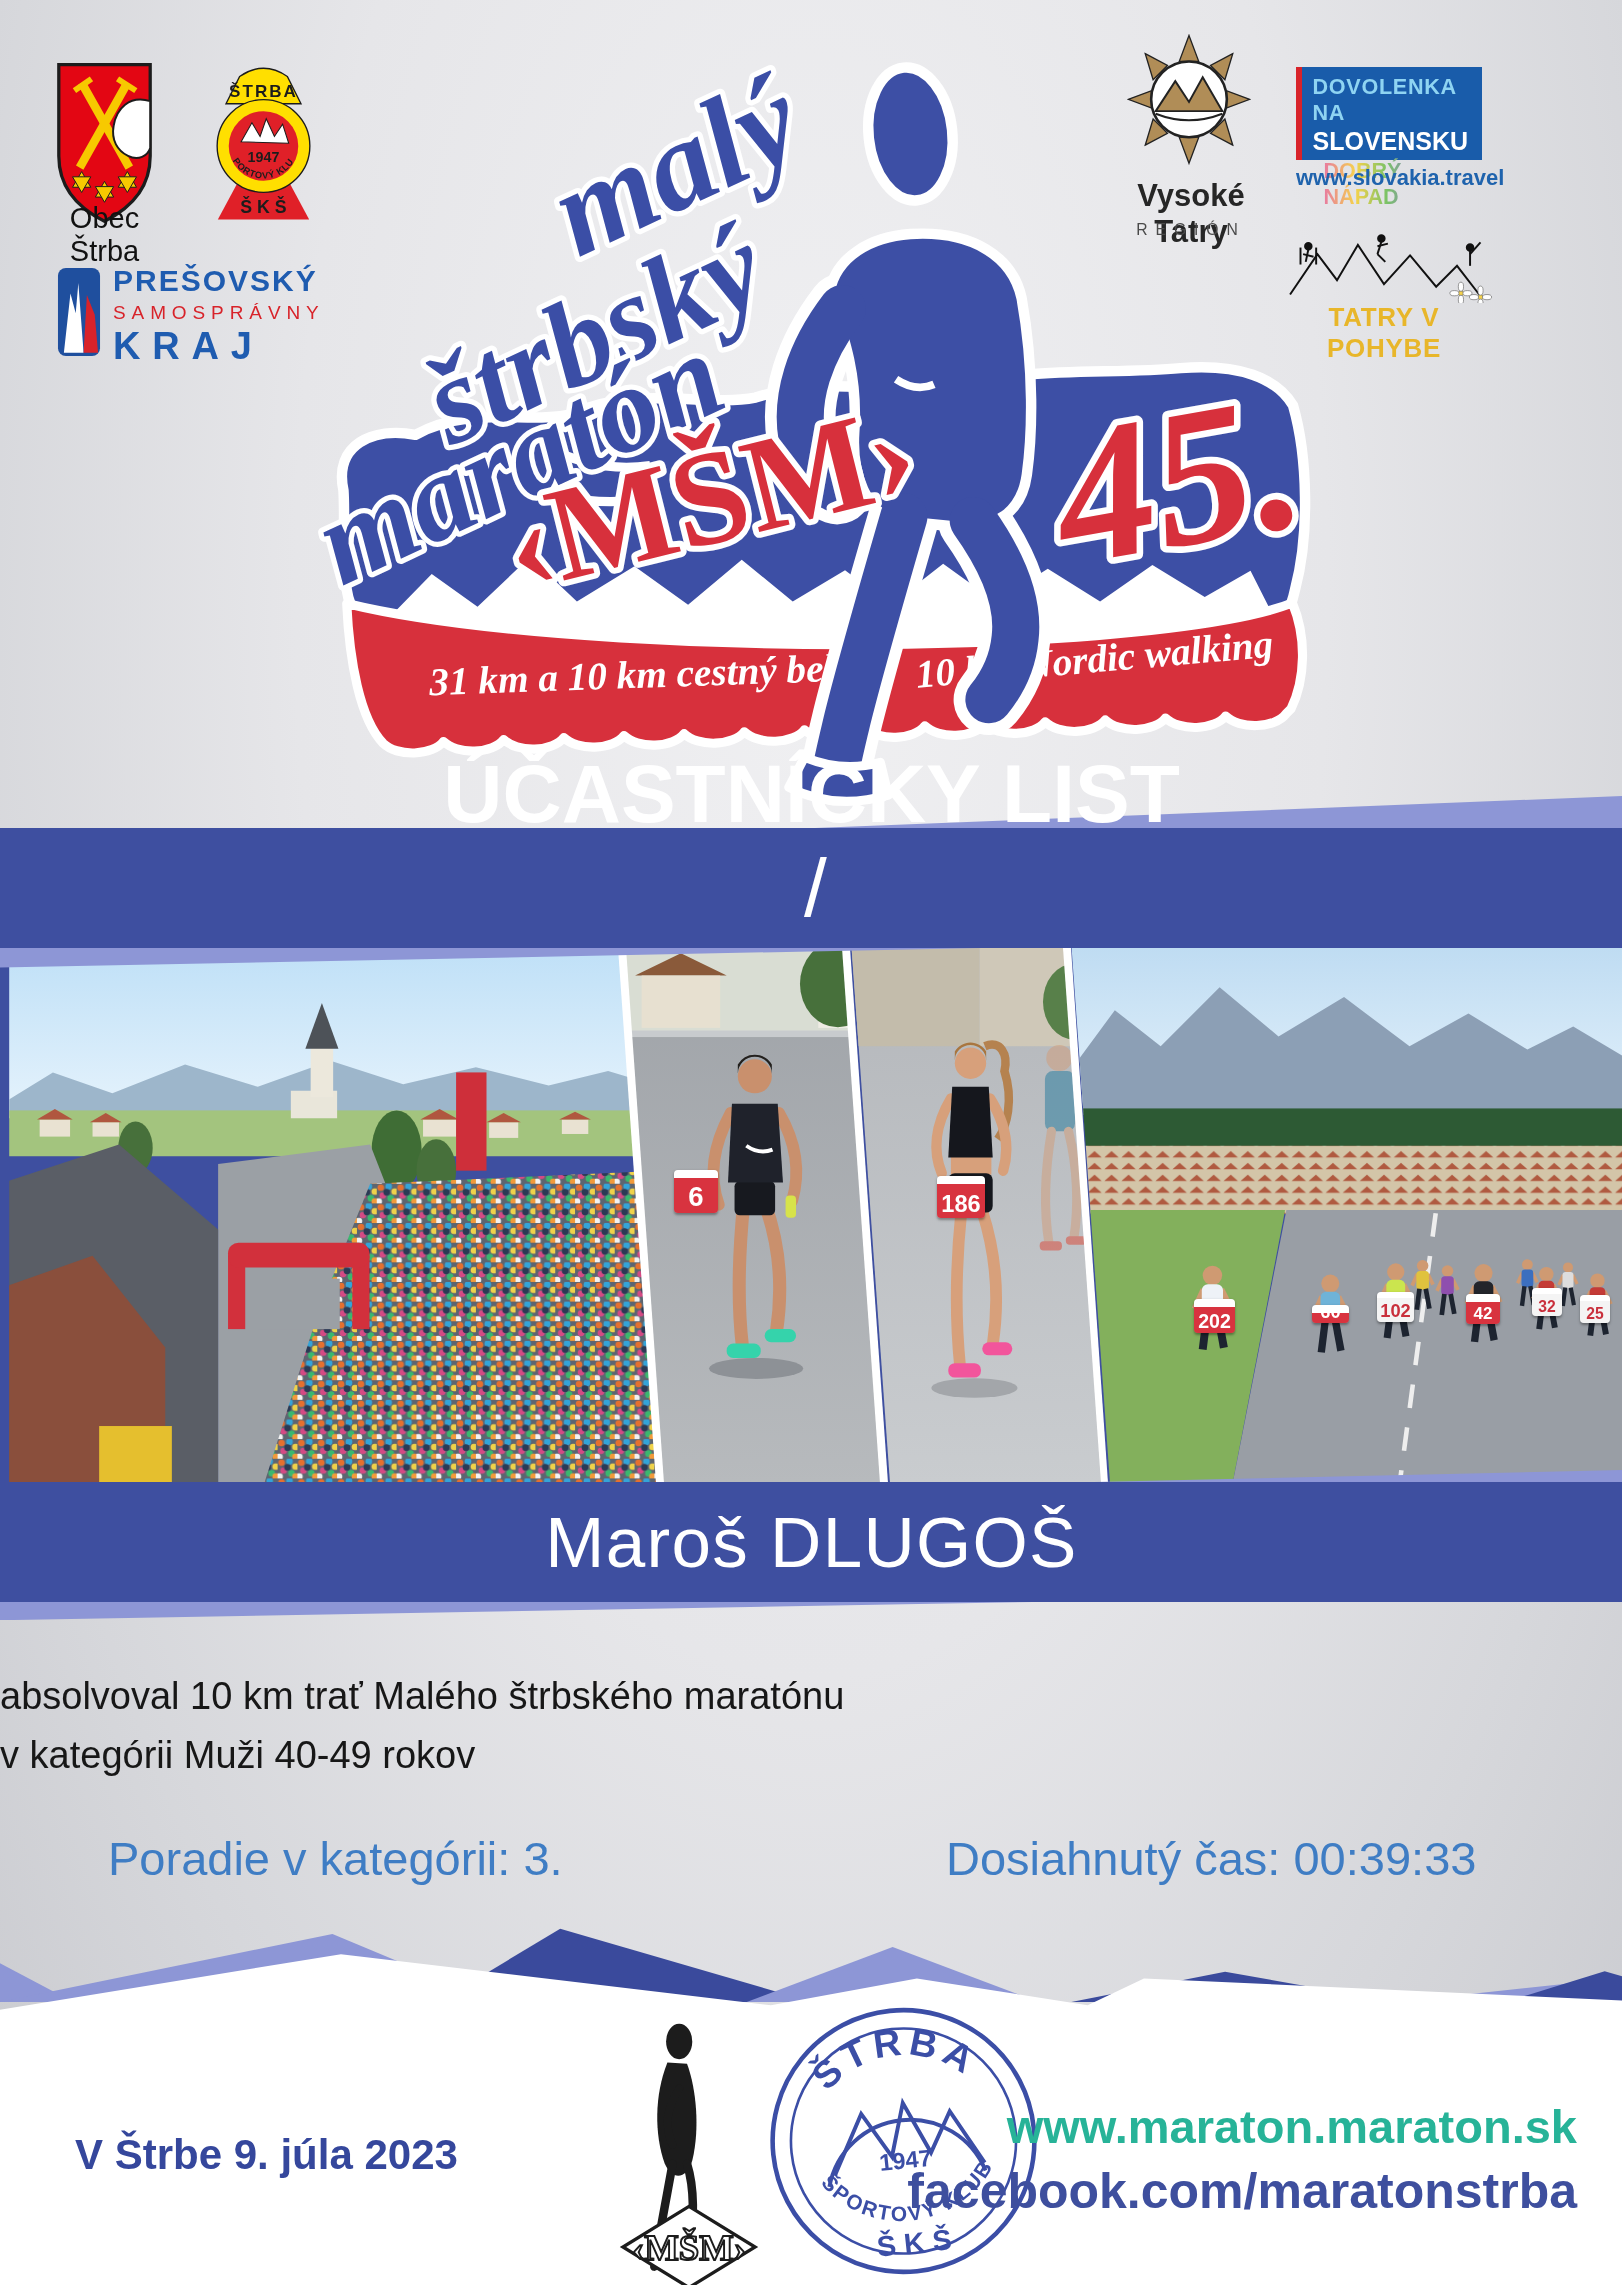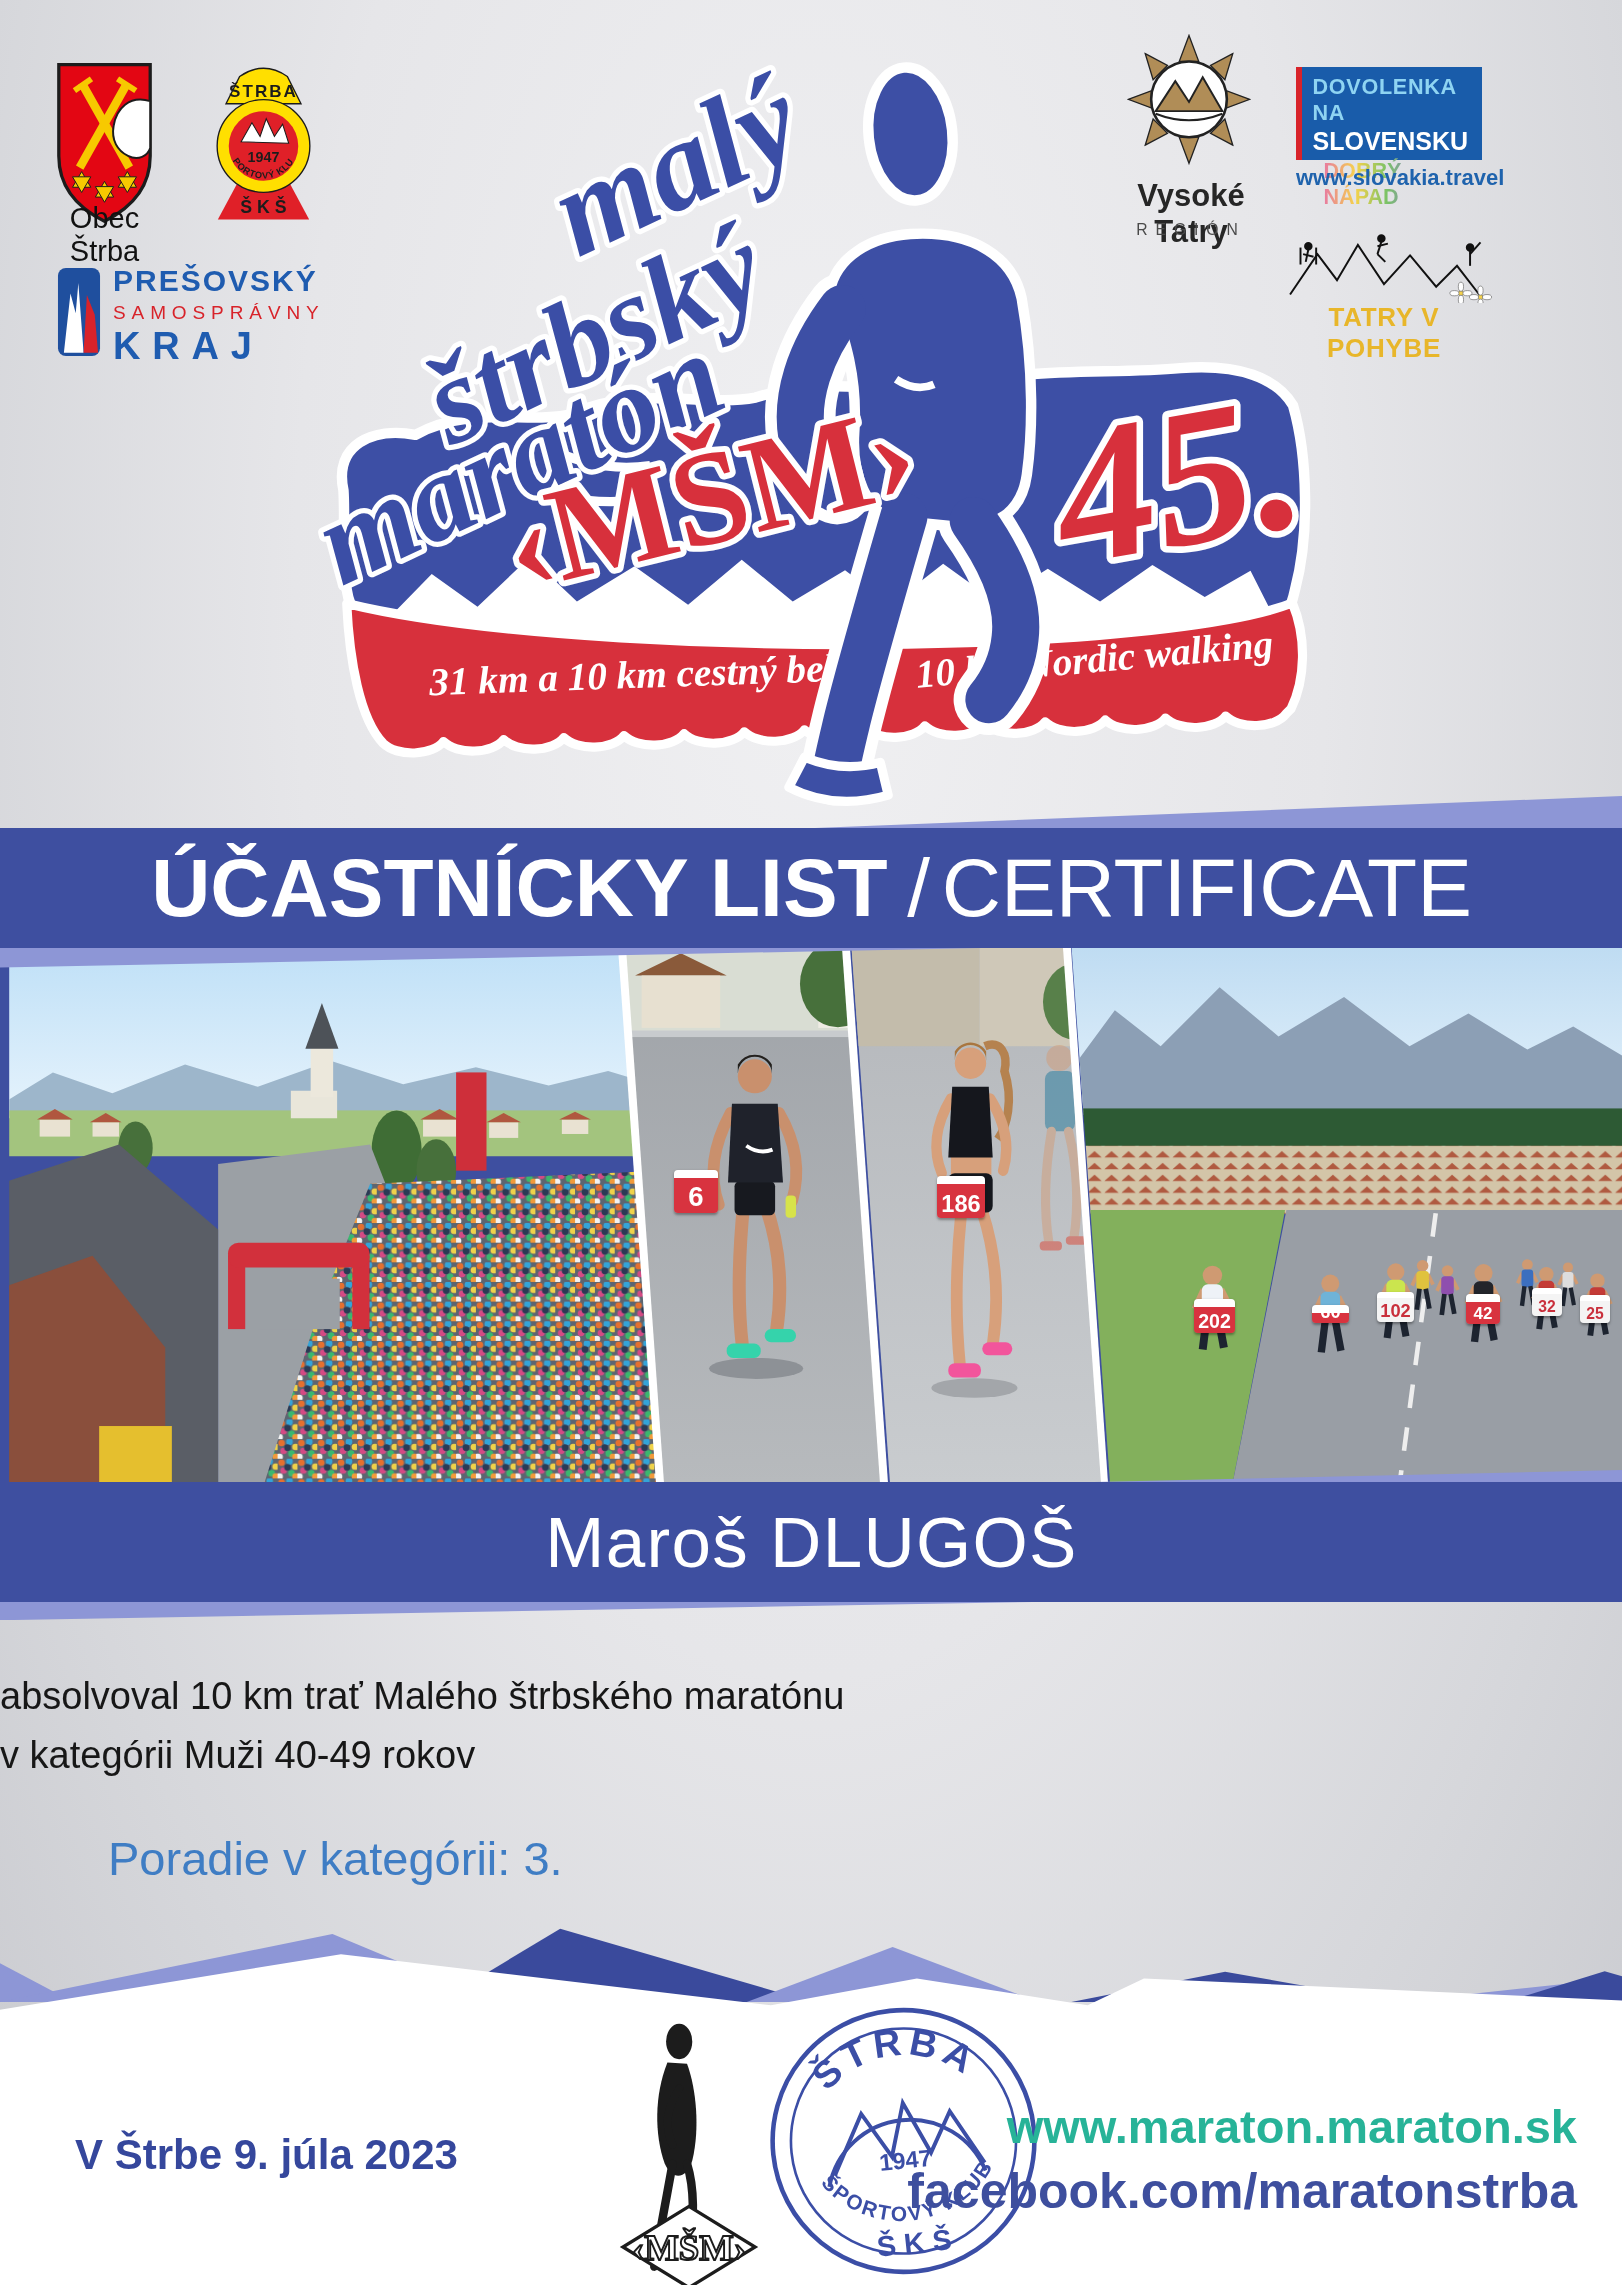"ÚČASTNÍCKY LIST" .banner { flex-direction: none -> column }
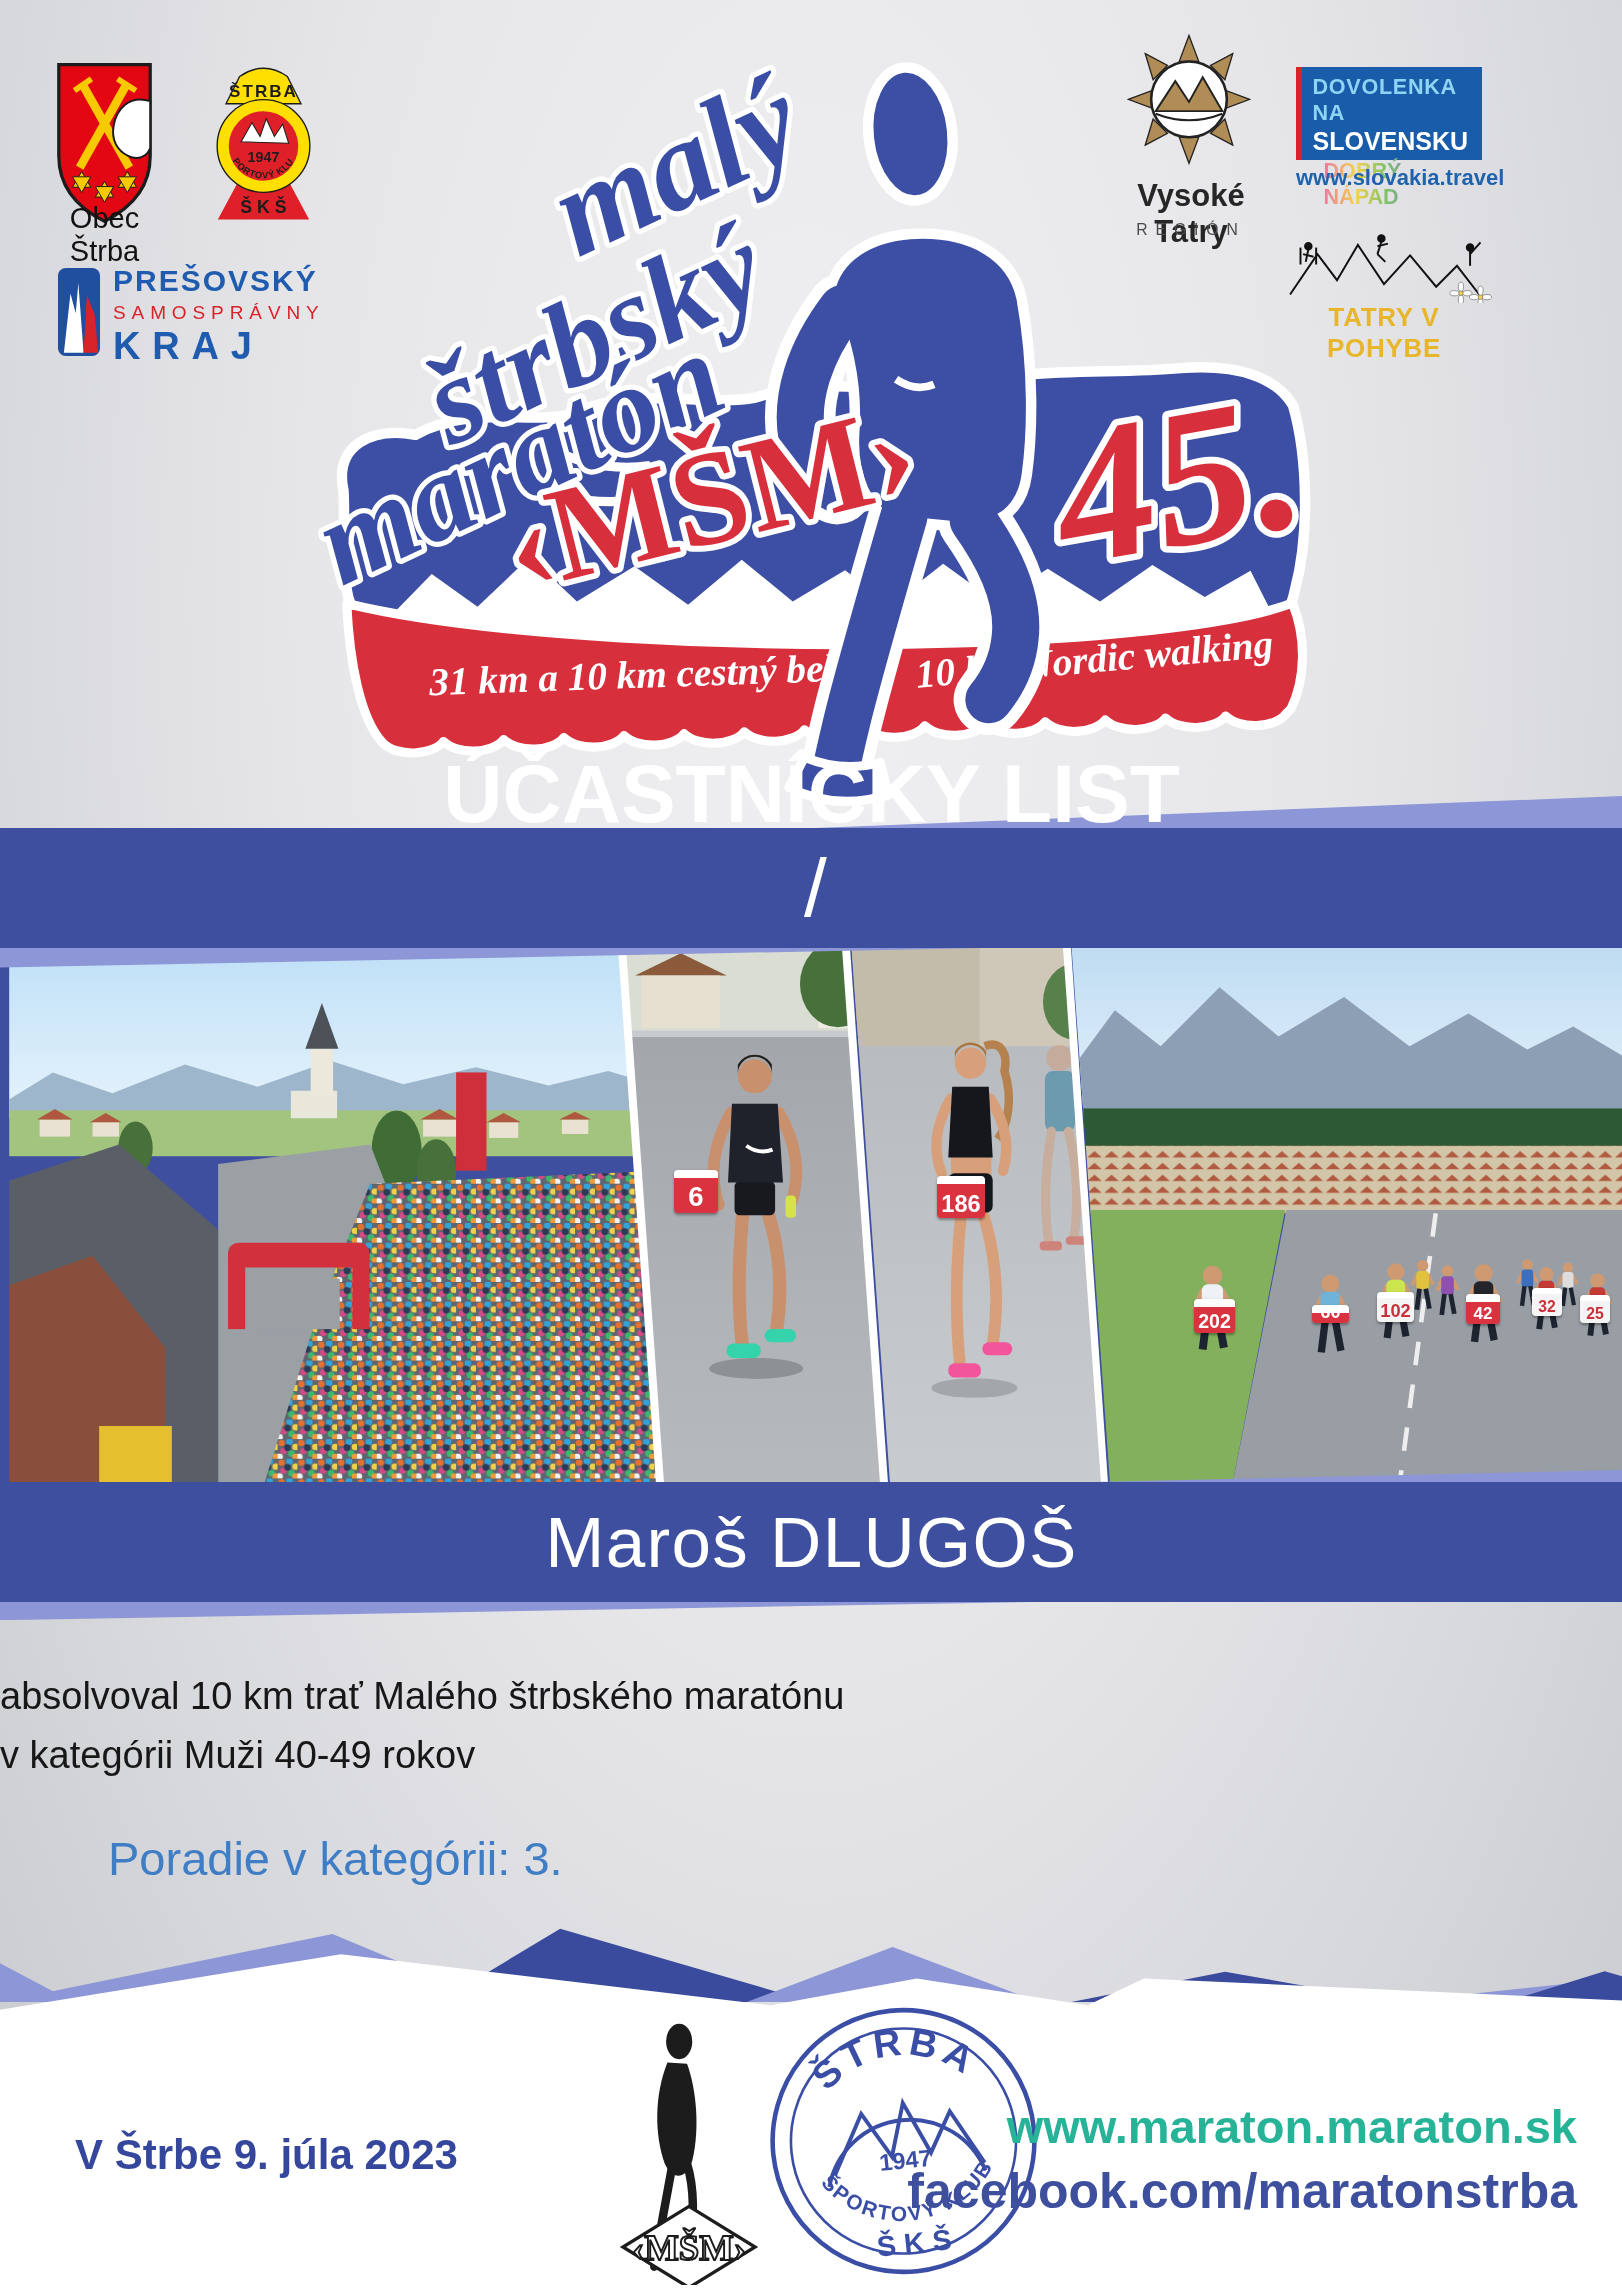"Dosiahnutý čas: 00:39:33" div.abs { html: none -> <div> <span>Dosiahnutý čas:</span> <span>00:39:33</span> </div> }
